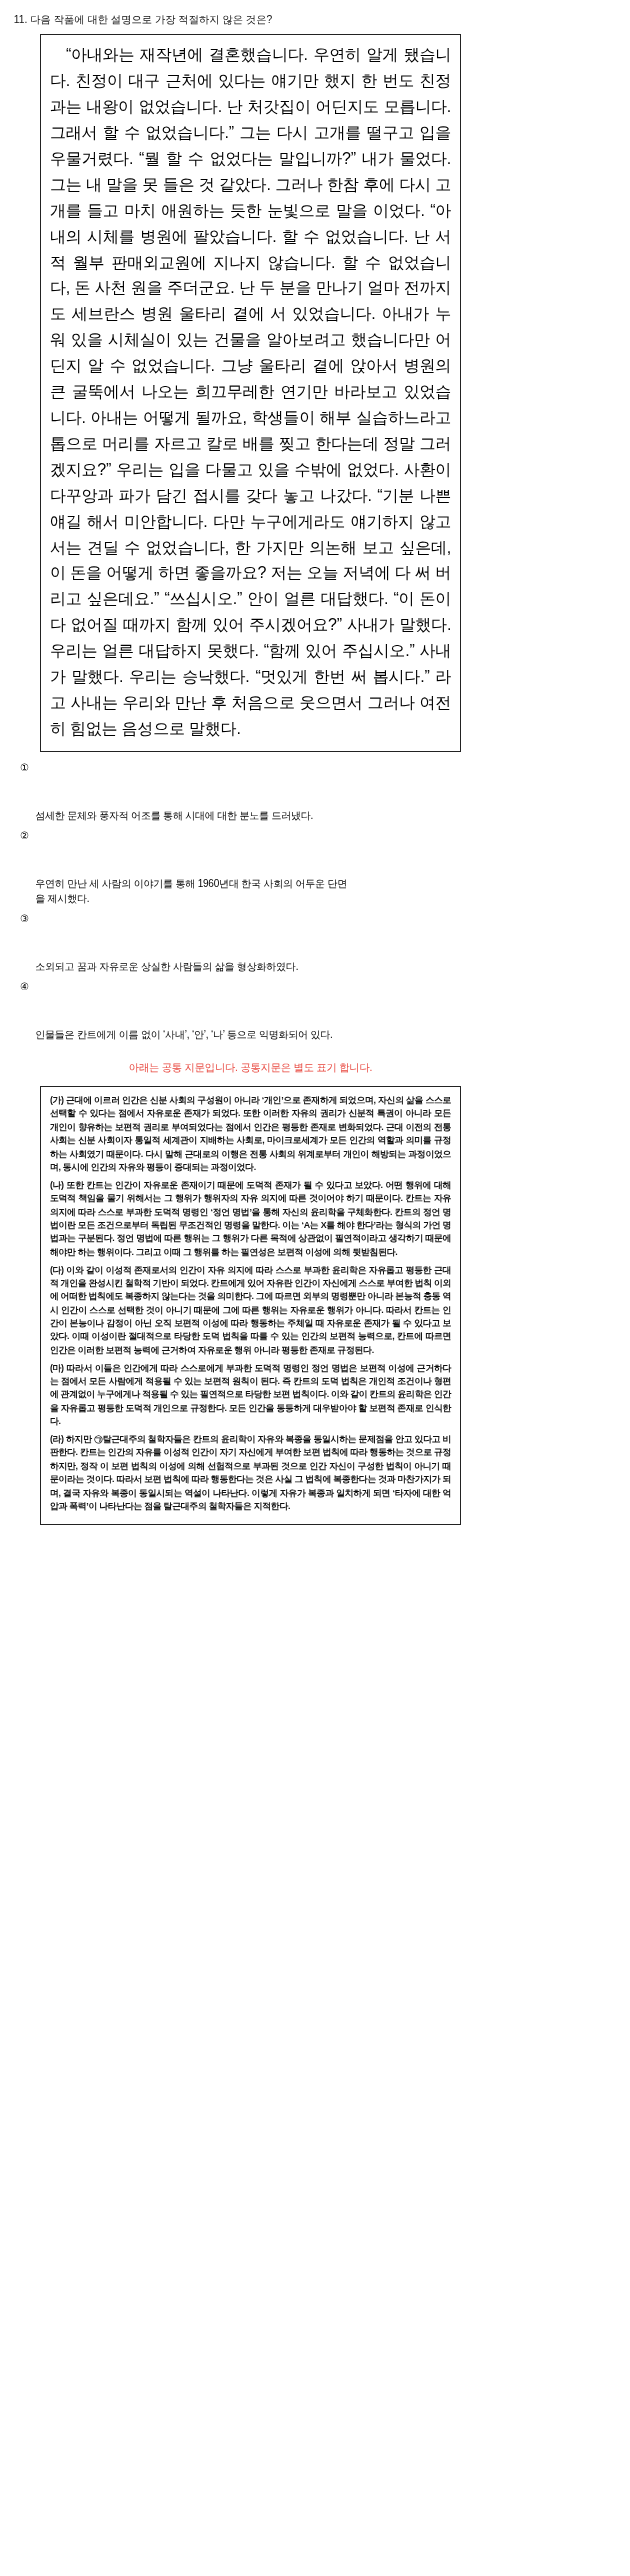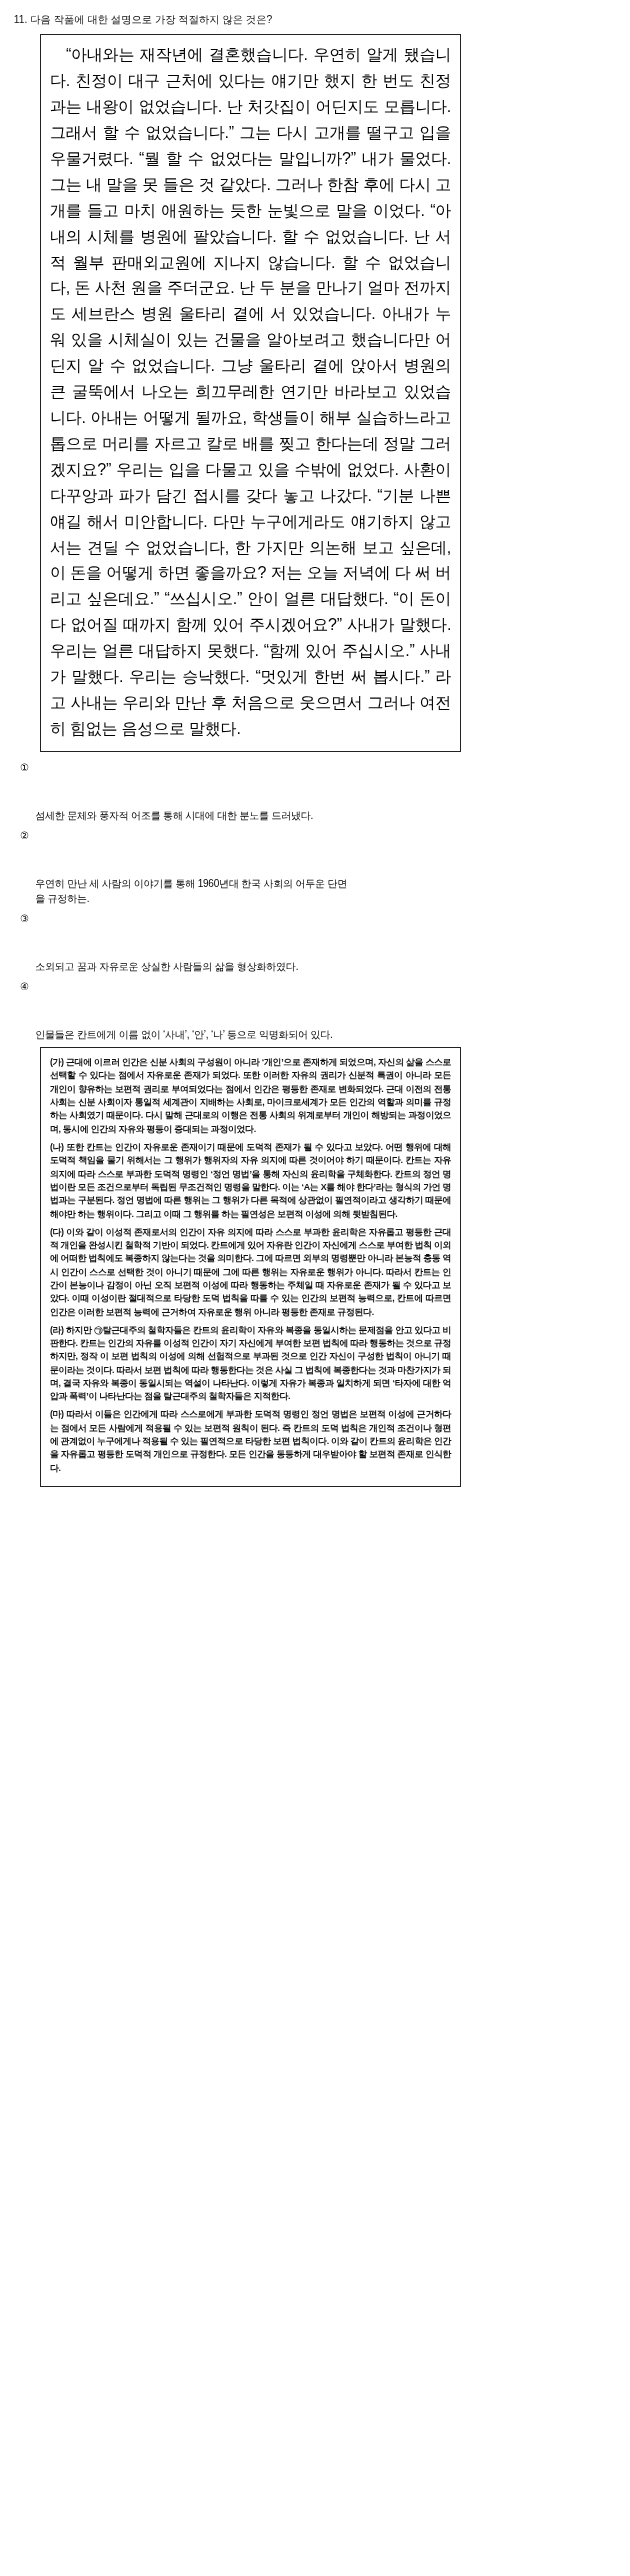"우연히 만난 세 사람의 이야기를" span.txt { text: 규정하는 -> 제시했다 }
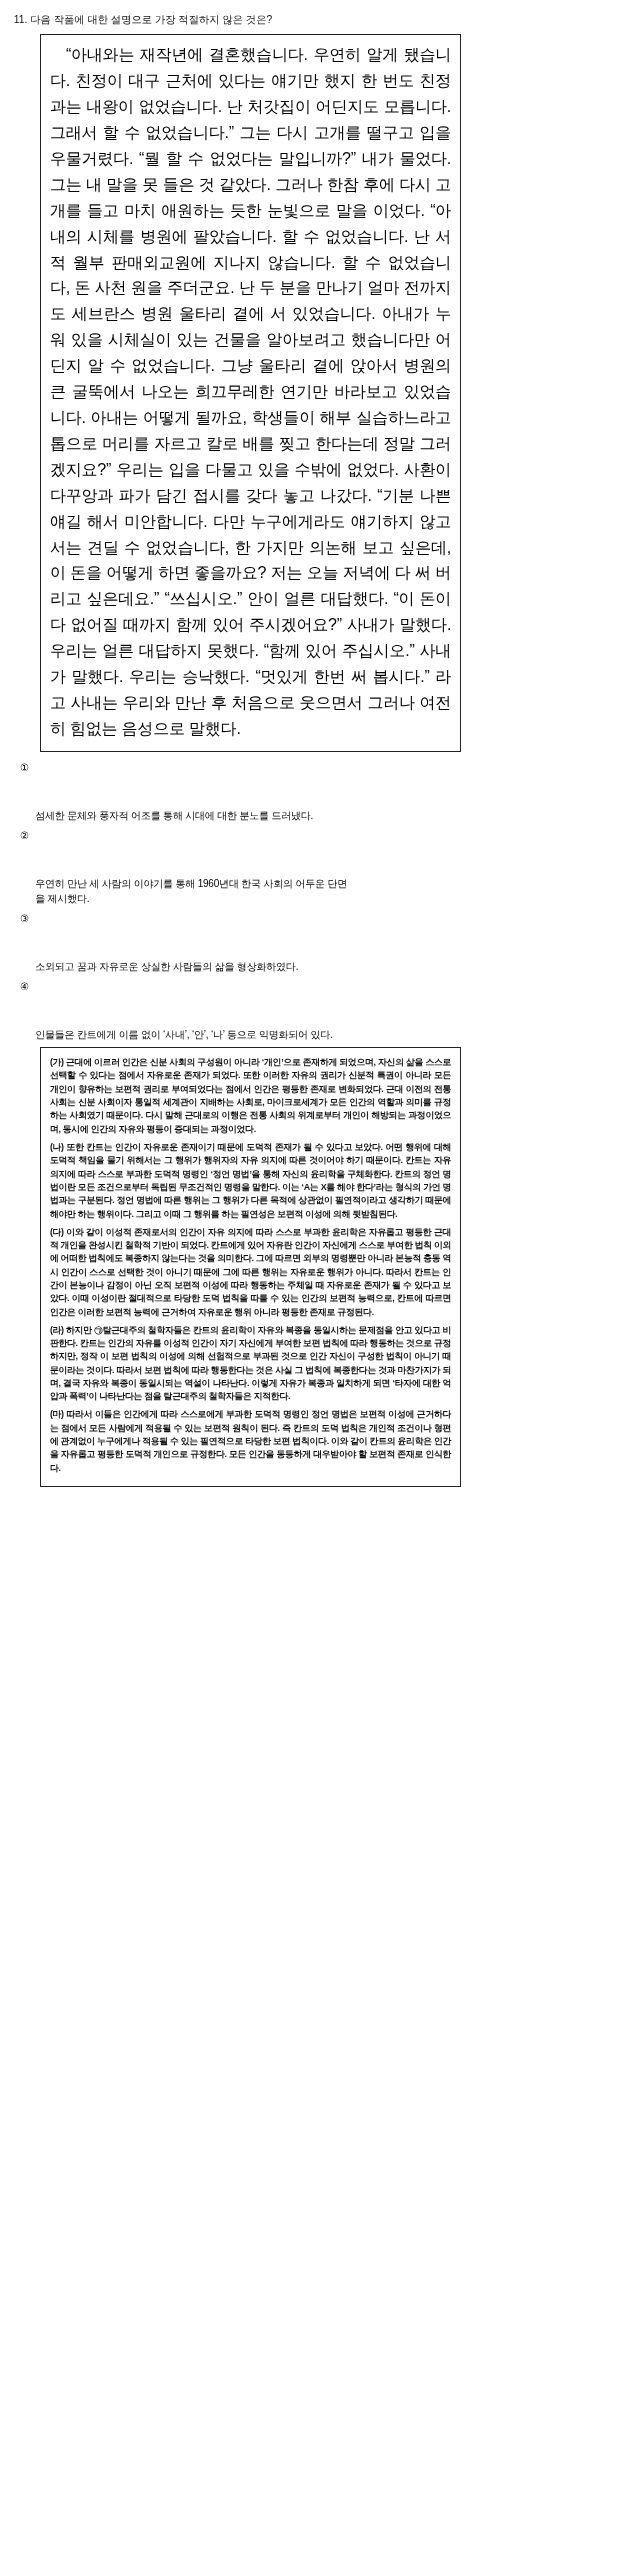"아래는 공통 지문입니다. 공통지문은 별도" div.common-note { html: none -> <div>아래는 공통 지문입니다. 공통지문은 별도 표기 합니다.</div> }
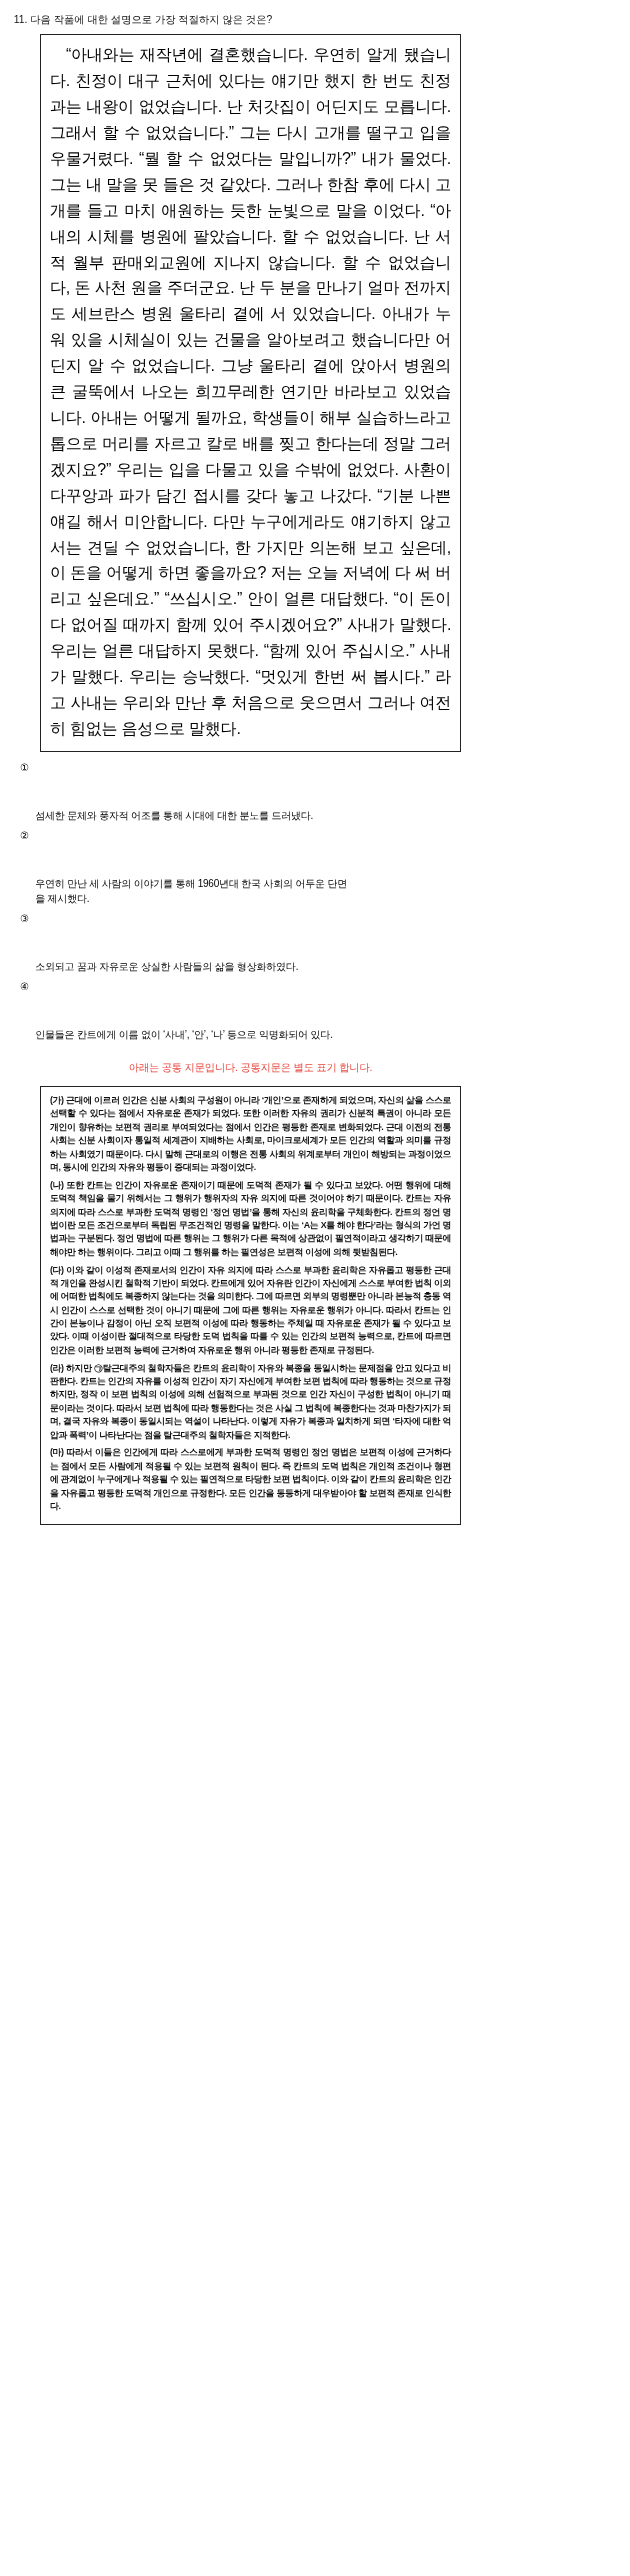"(라) 하지만 ㉠탈근대주의 철학자들은 칸트의" p { order: before "(마) 따라서 이들은 인간에게 따라" -> after "(마) 따라서 이들은 인간에게 따라" }
